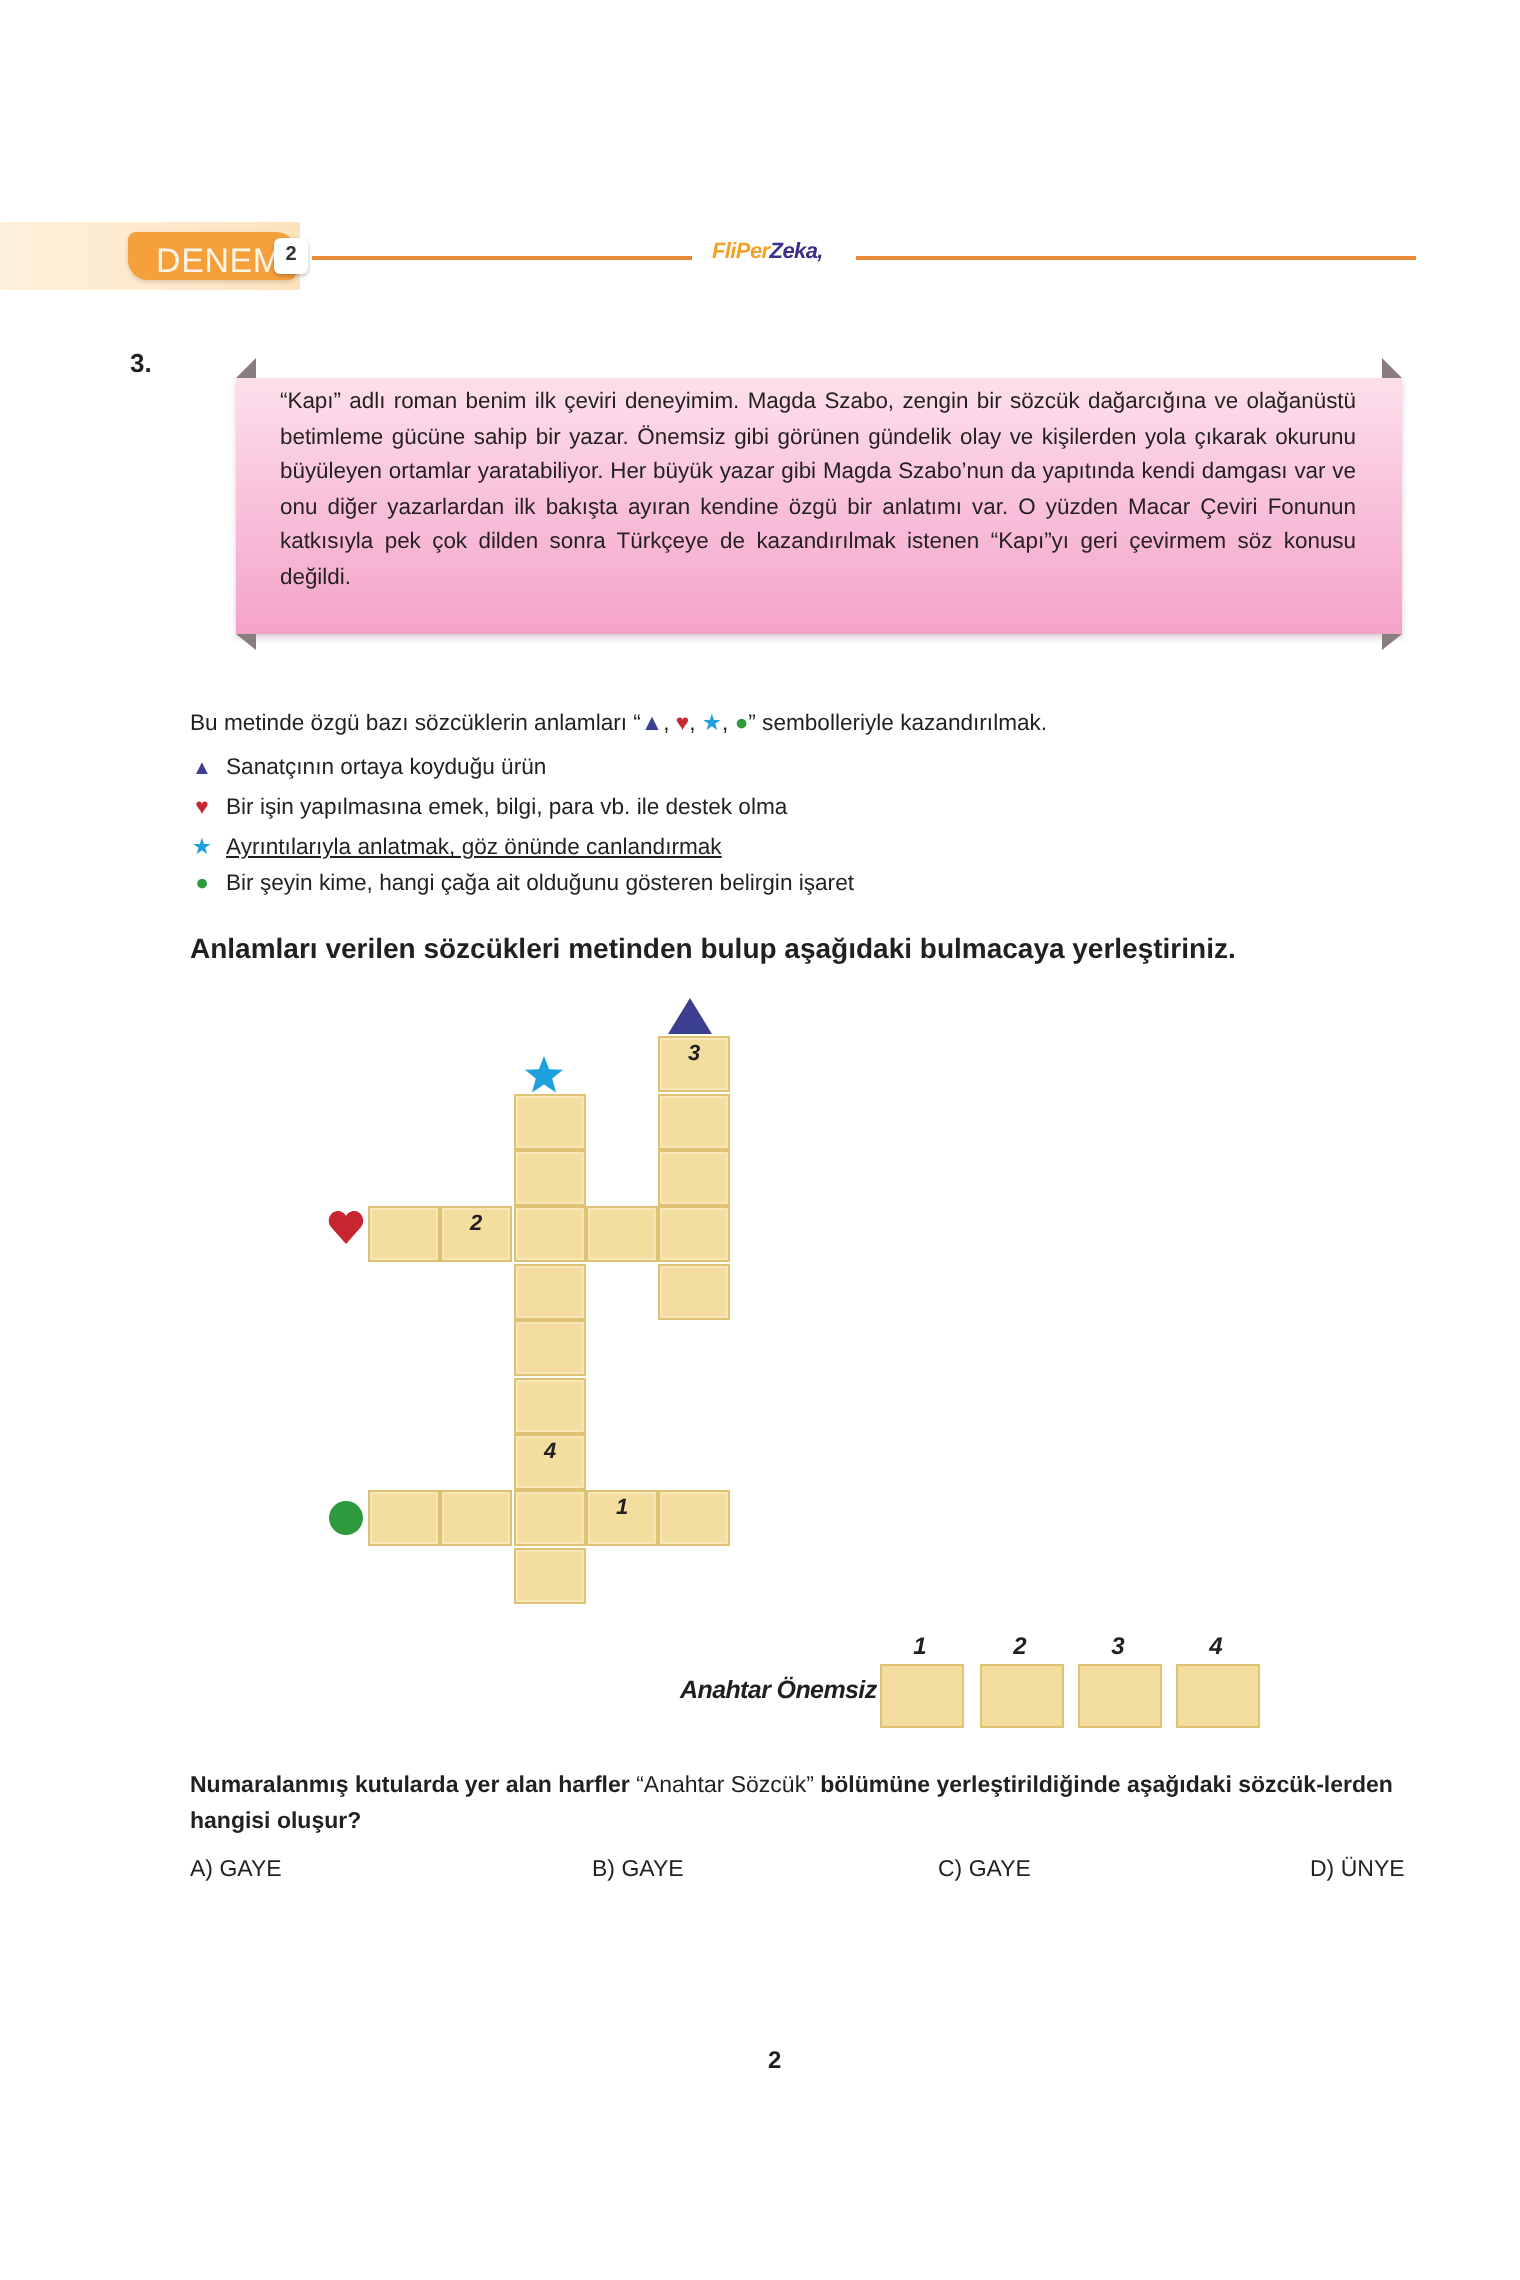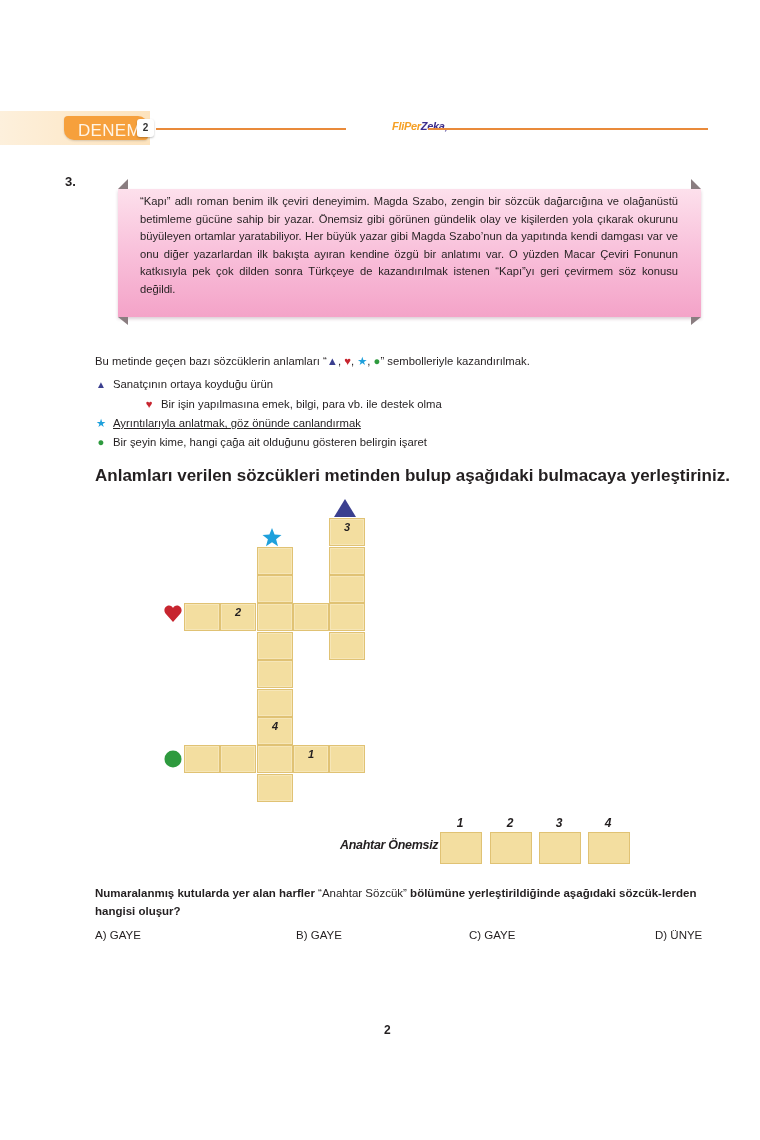"FliPerZeka," .brand { margin-left: 36px -> none }
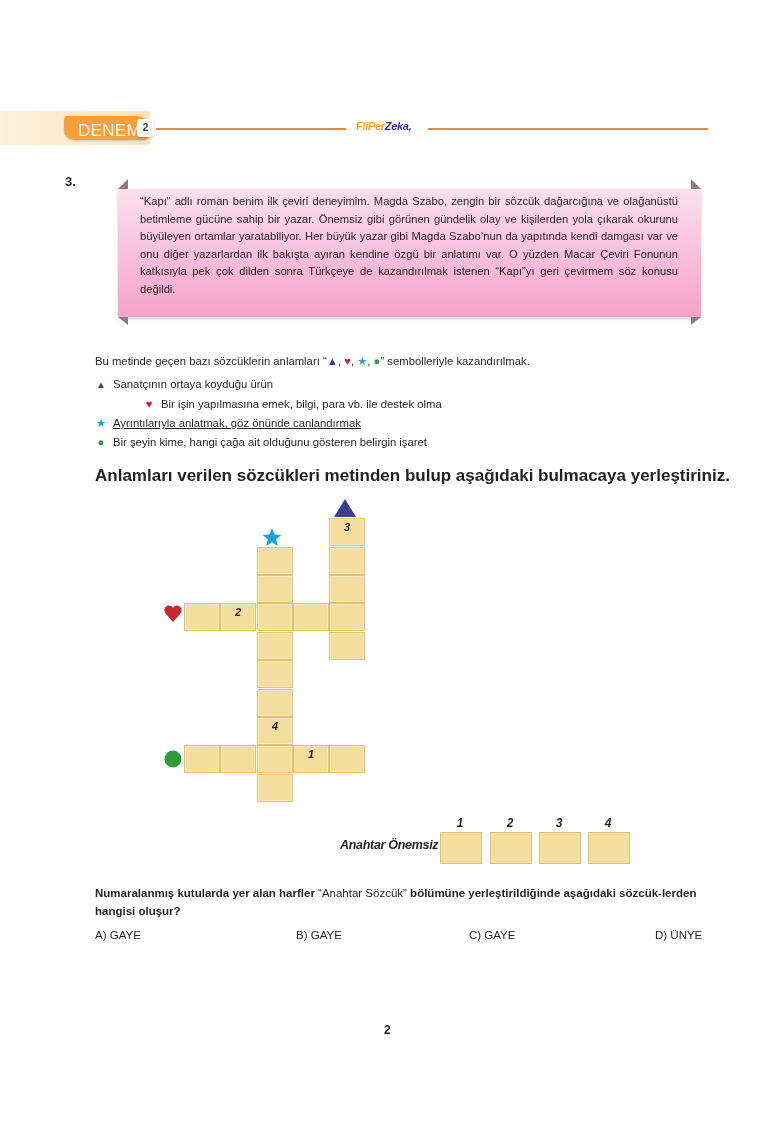"Bu metinde geçen bazı sözcüklerin" span { text: geçen -> özgü }
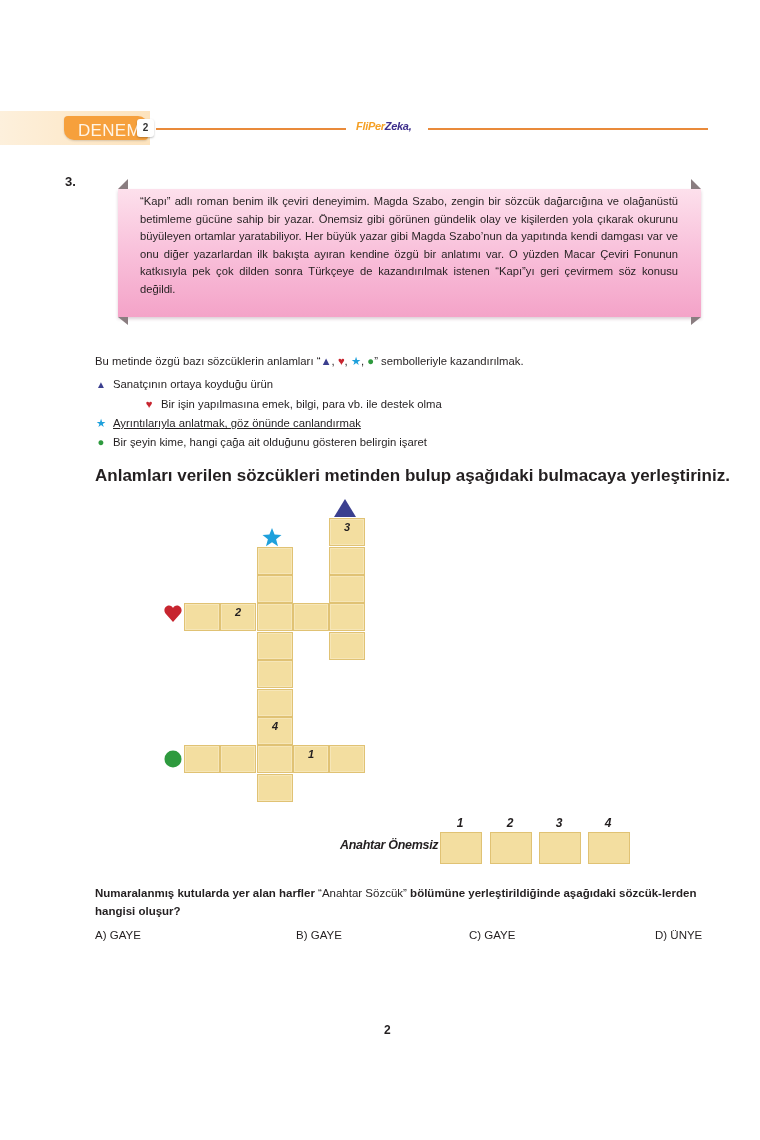"♥ Bir işin yapılmasına emek," div.legend { margin-left: 48px -> none }
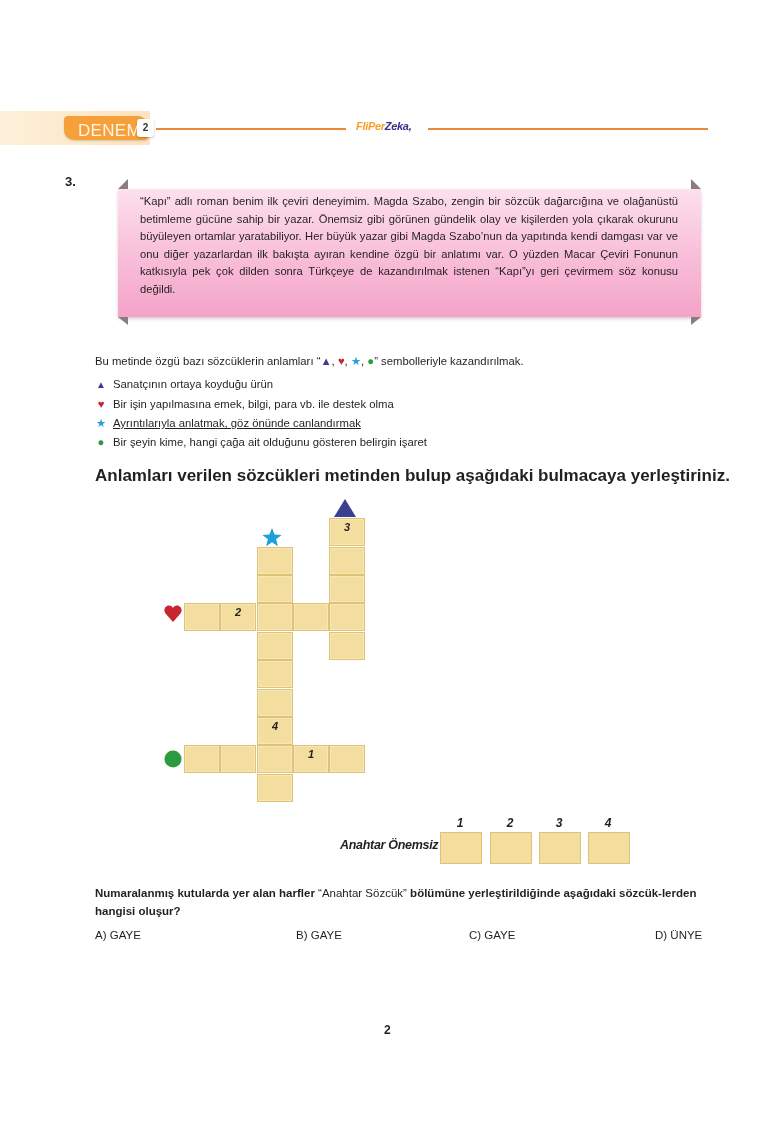"Anlamları verilen sözcükleri metinden" .instr { font-size: 17px -> 14px }
